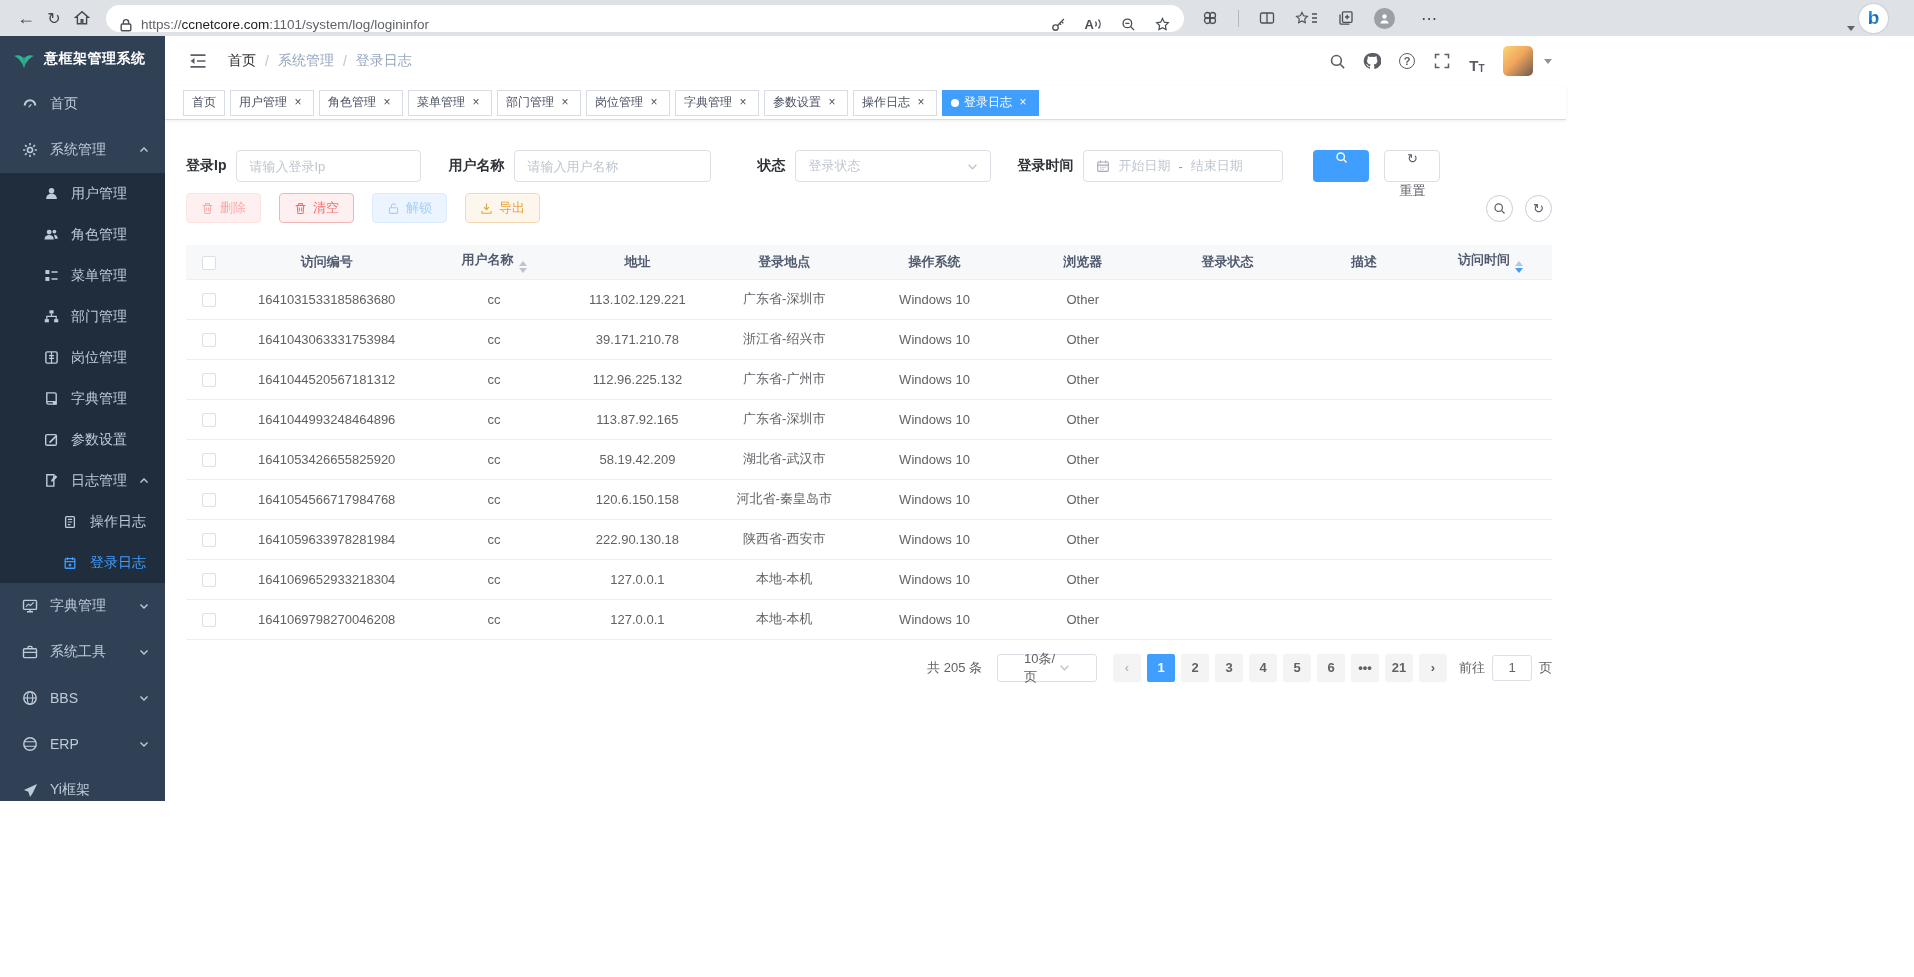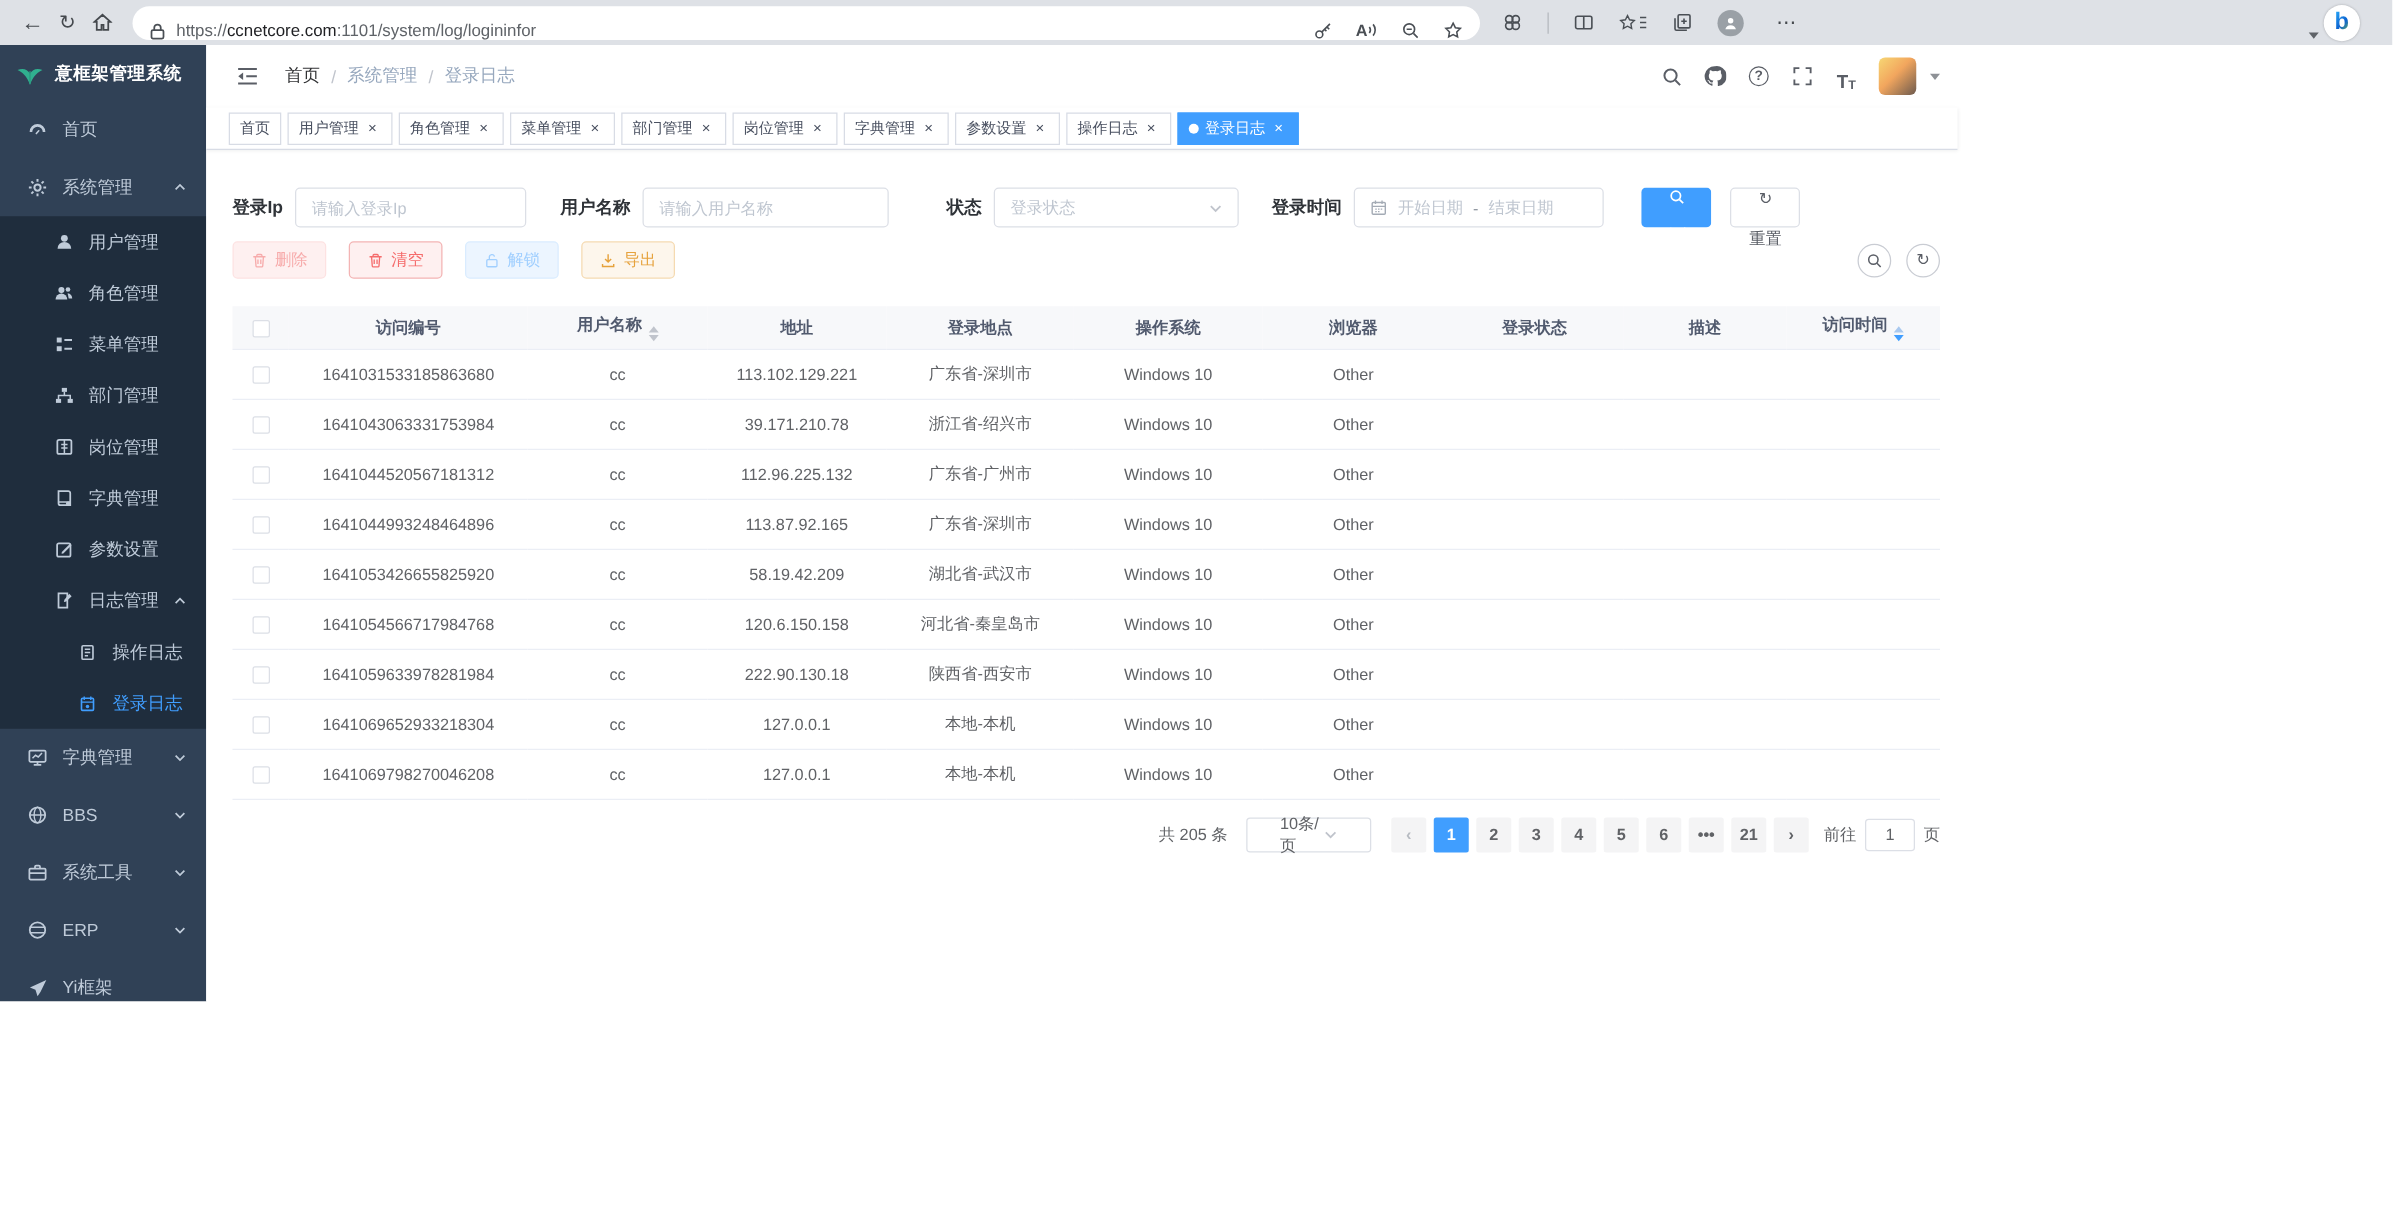"BBS" div.mi-row { order: before "系统工具" -> after "系统工具" }
